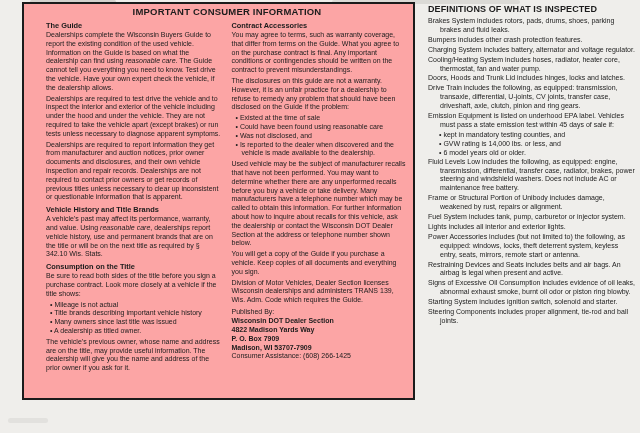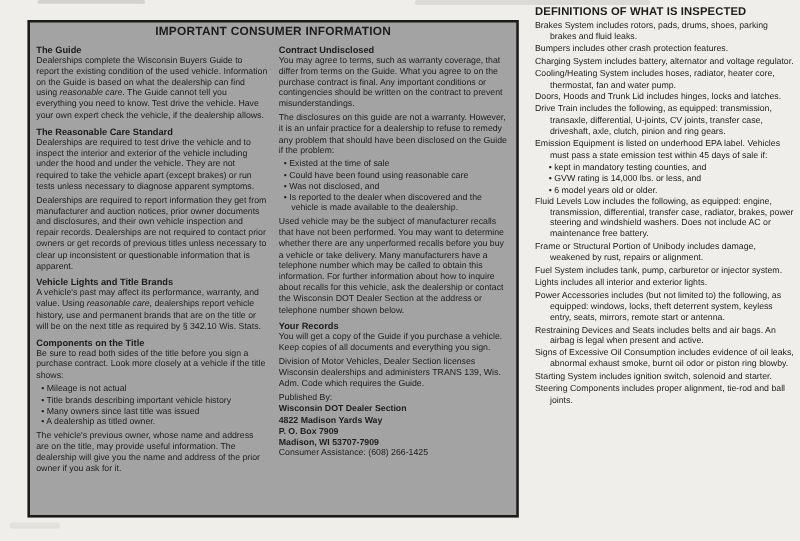"IMPORTANT CONSUMER INFORMATION" .main-box { background: #a3a3a3 -> #fca5a5; padding: 2px 5px 0 5px -> 2px 5px 0 22px; top: 16px -> 2px }
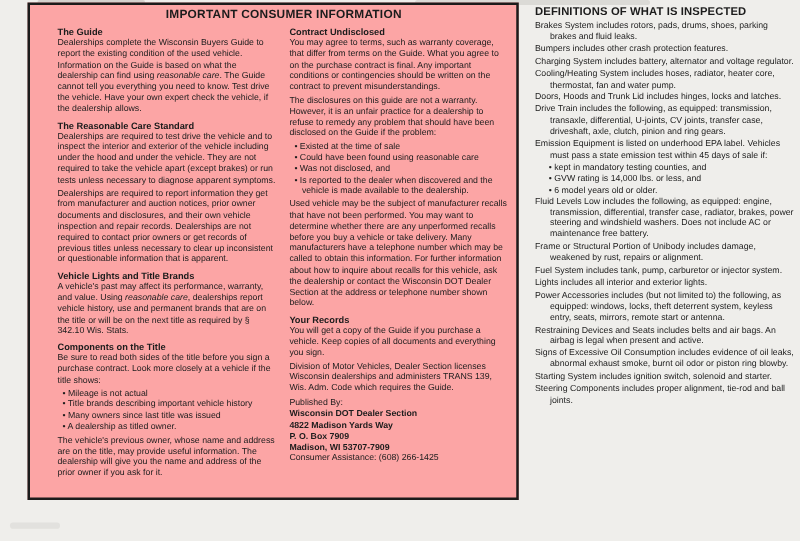"Contract Undisclosed" div.h { text: Undisclosed -> Accessories }
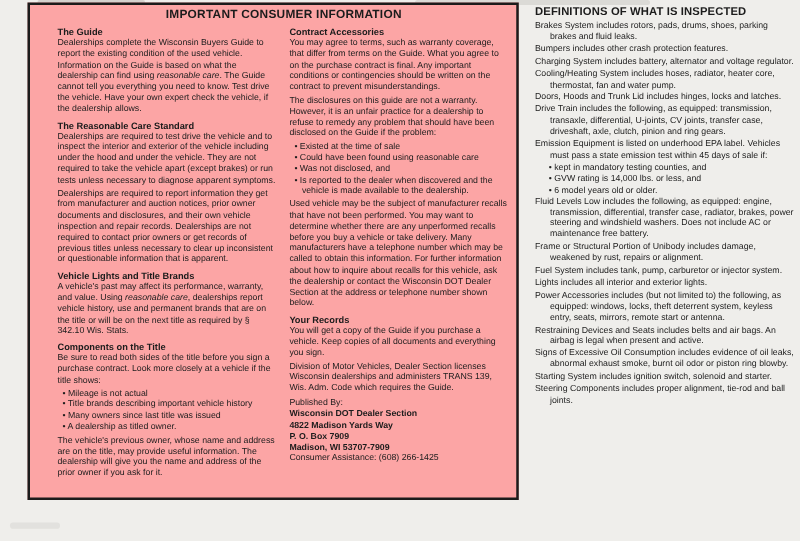"The Reasonable Care Standard" div.h { html: <div>The Reasonable Care Standard</div> -> none }
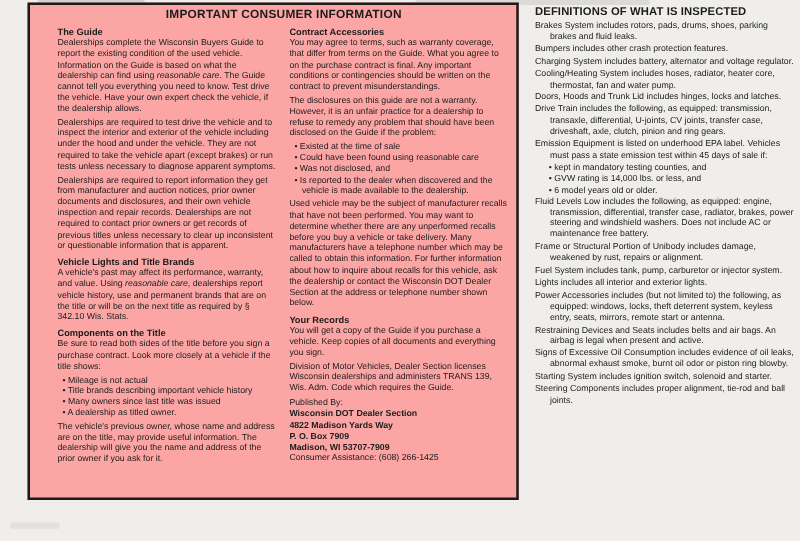"Vehicle Lights and Title Brands" div.h { text: Lights -> History }
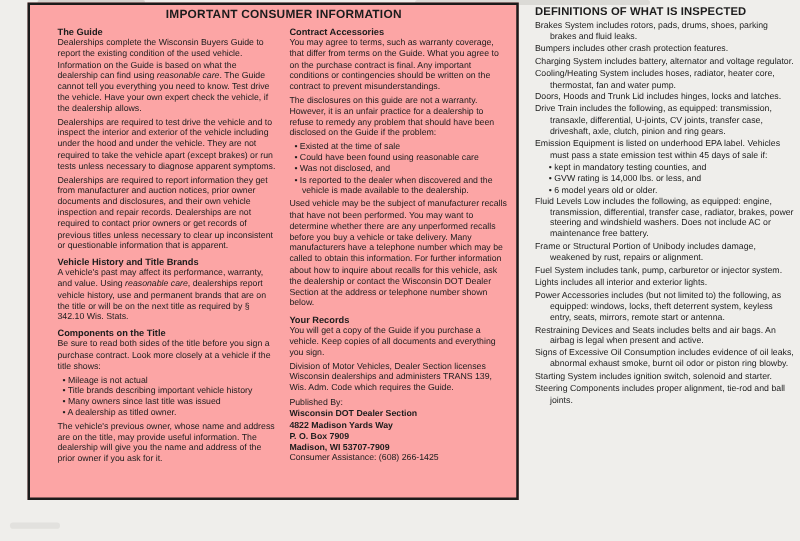"Your Records" div.h { html: <div>Your Records</div> -> none }
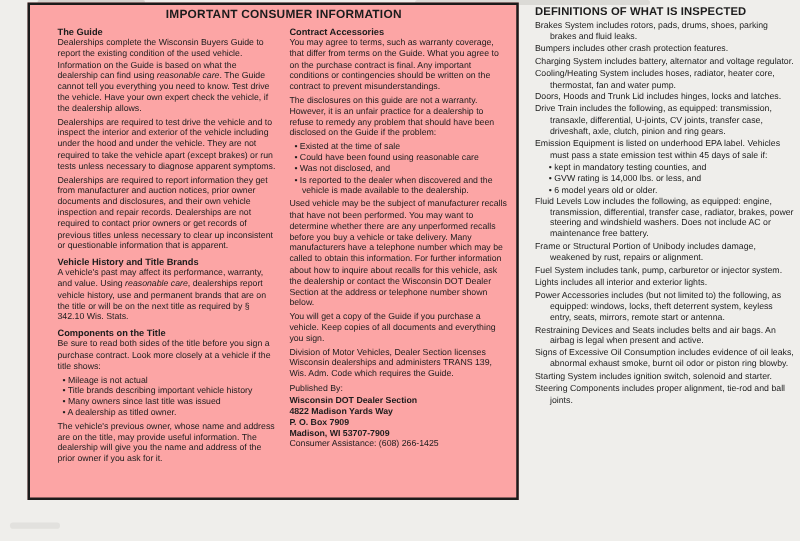"Components on the Title" div.h { text: Components -> Consumption }
